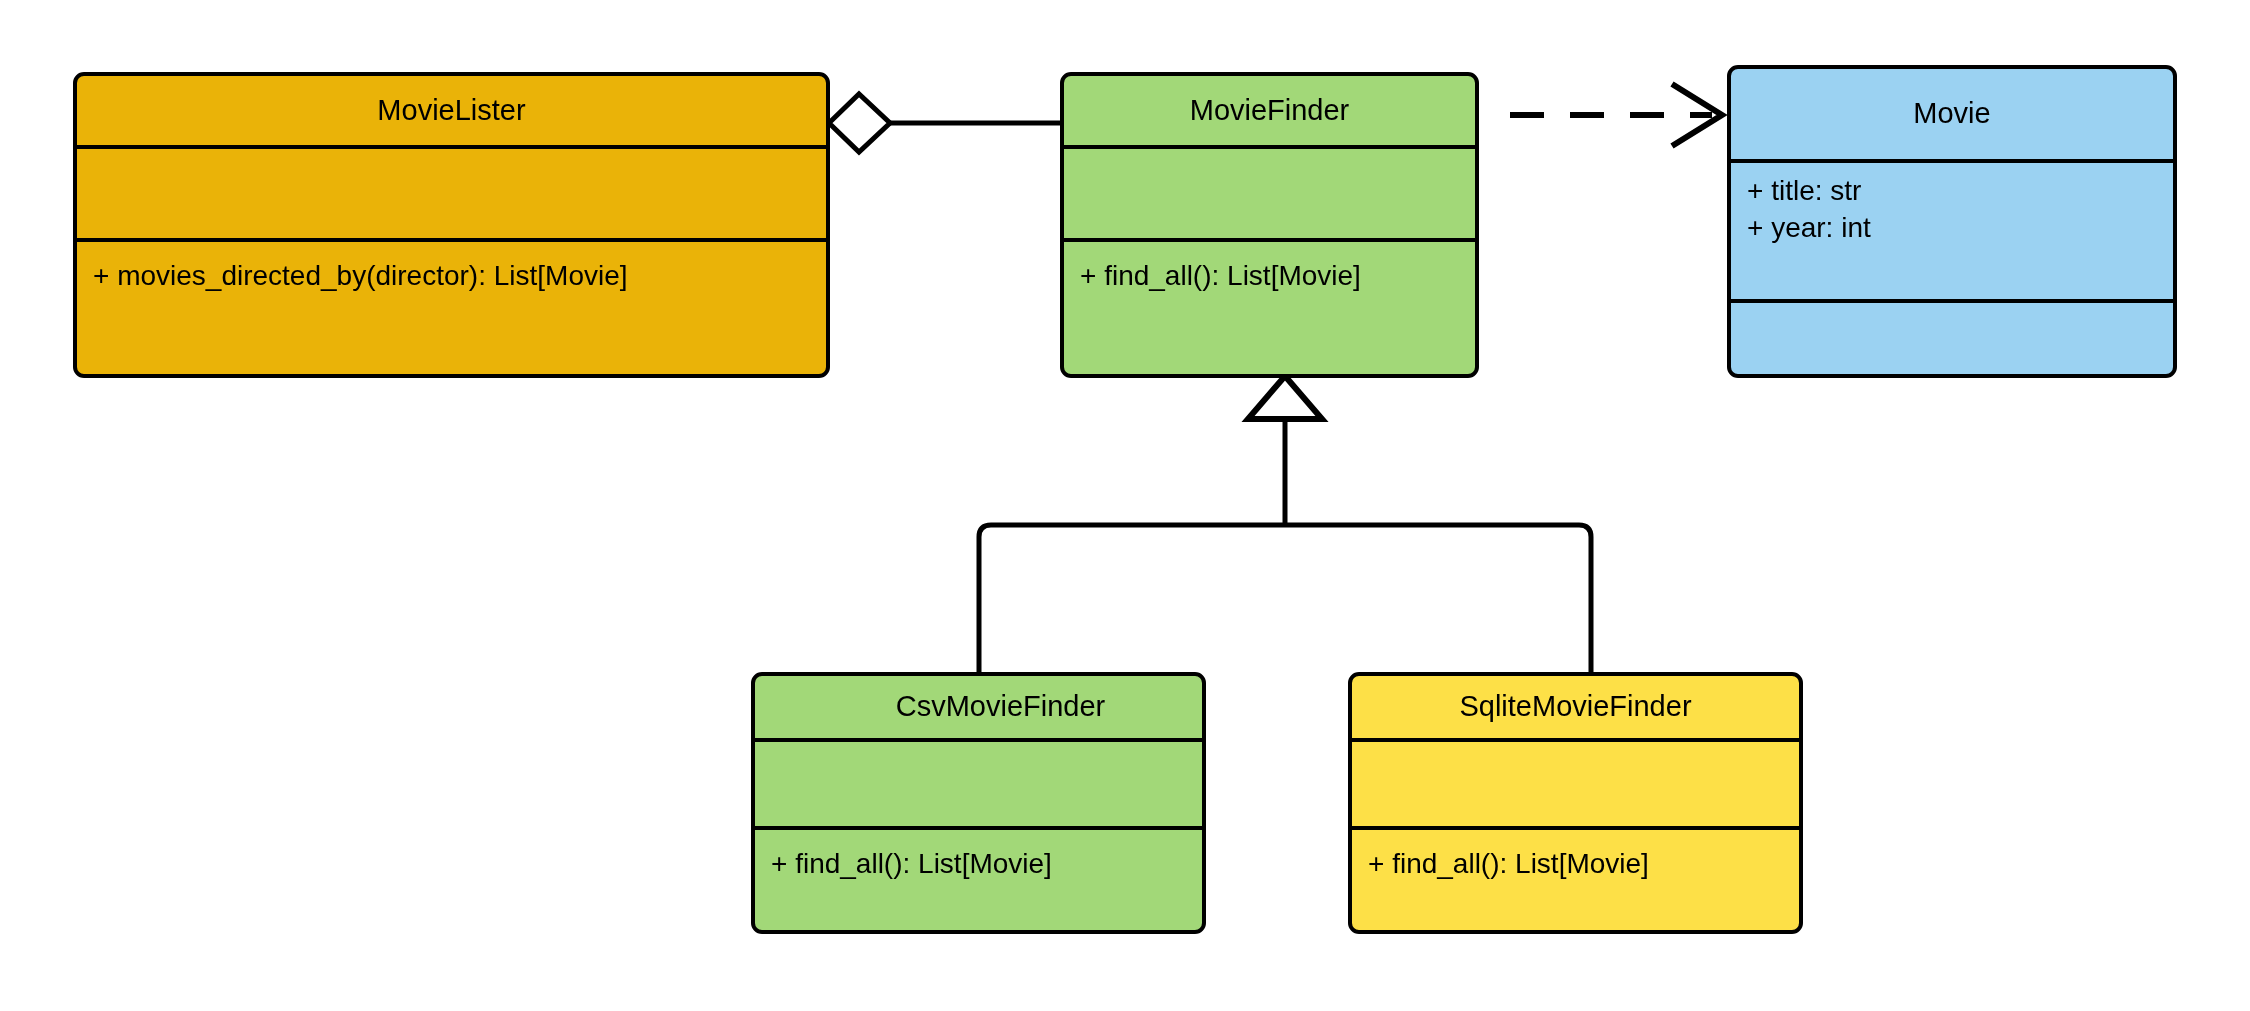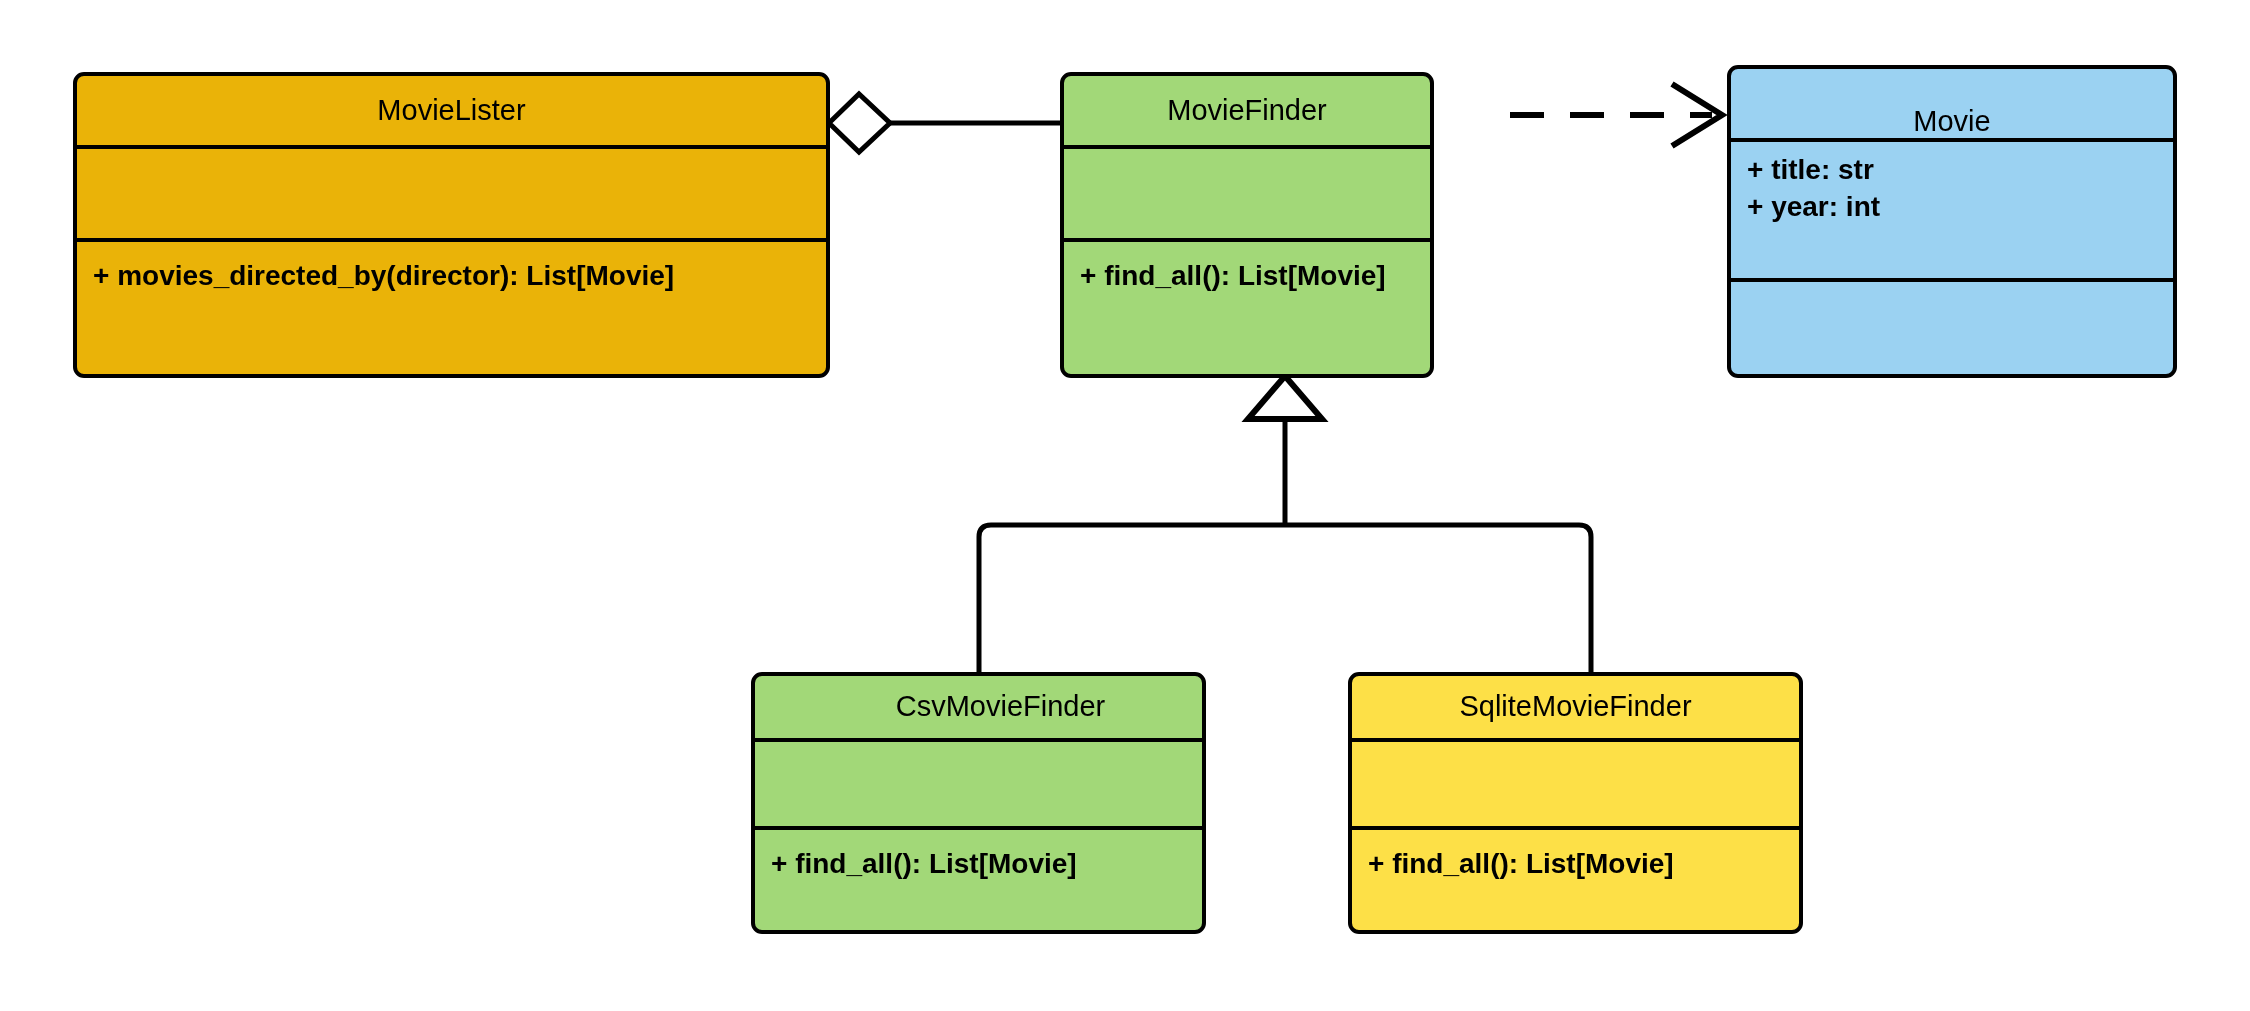"MovieFinder" #class-moviefinder { width: 374px -> 419px }
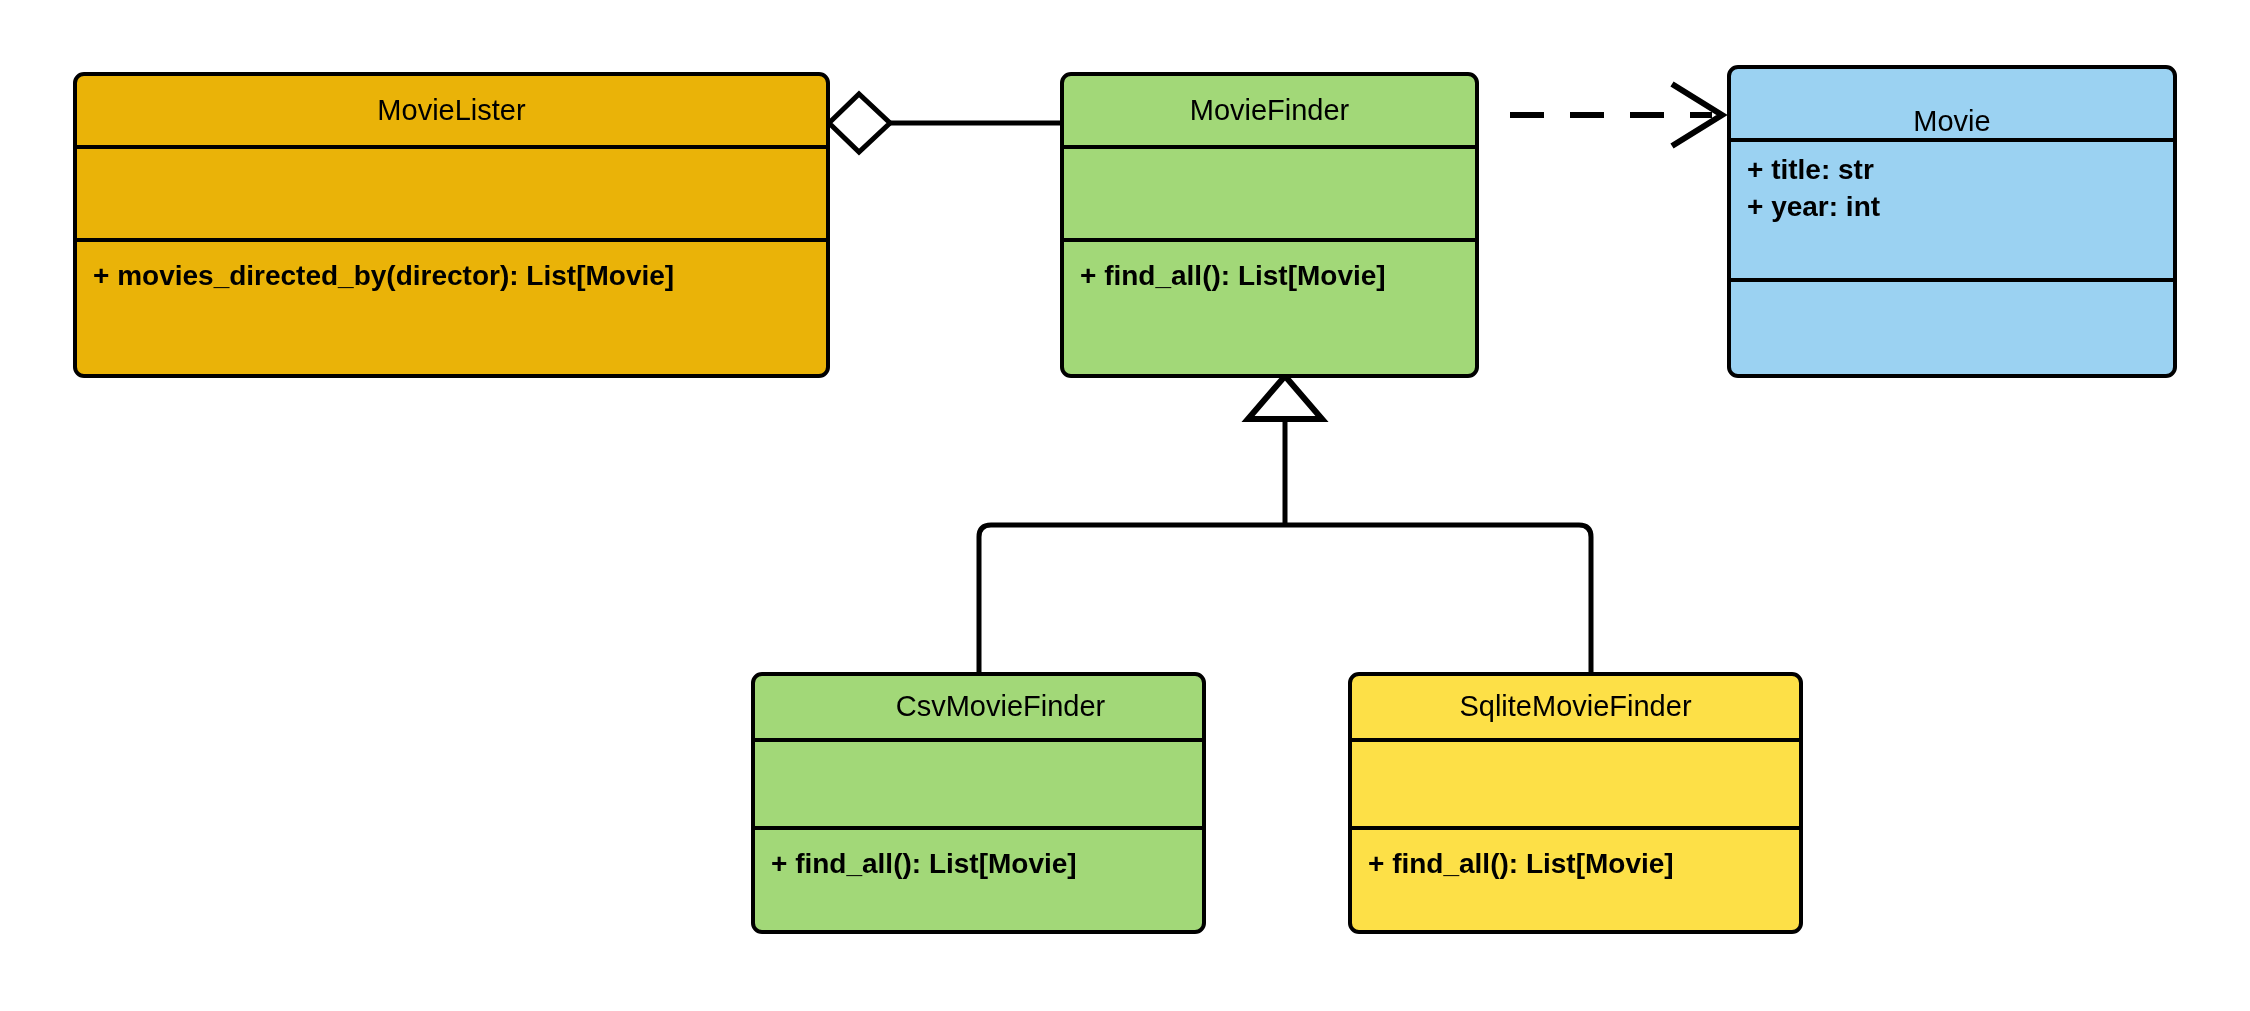"Movie" #class-movie .comp-name { align-items: flex-end -> none; height: 73px -> 94px }
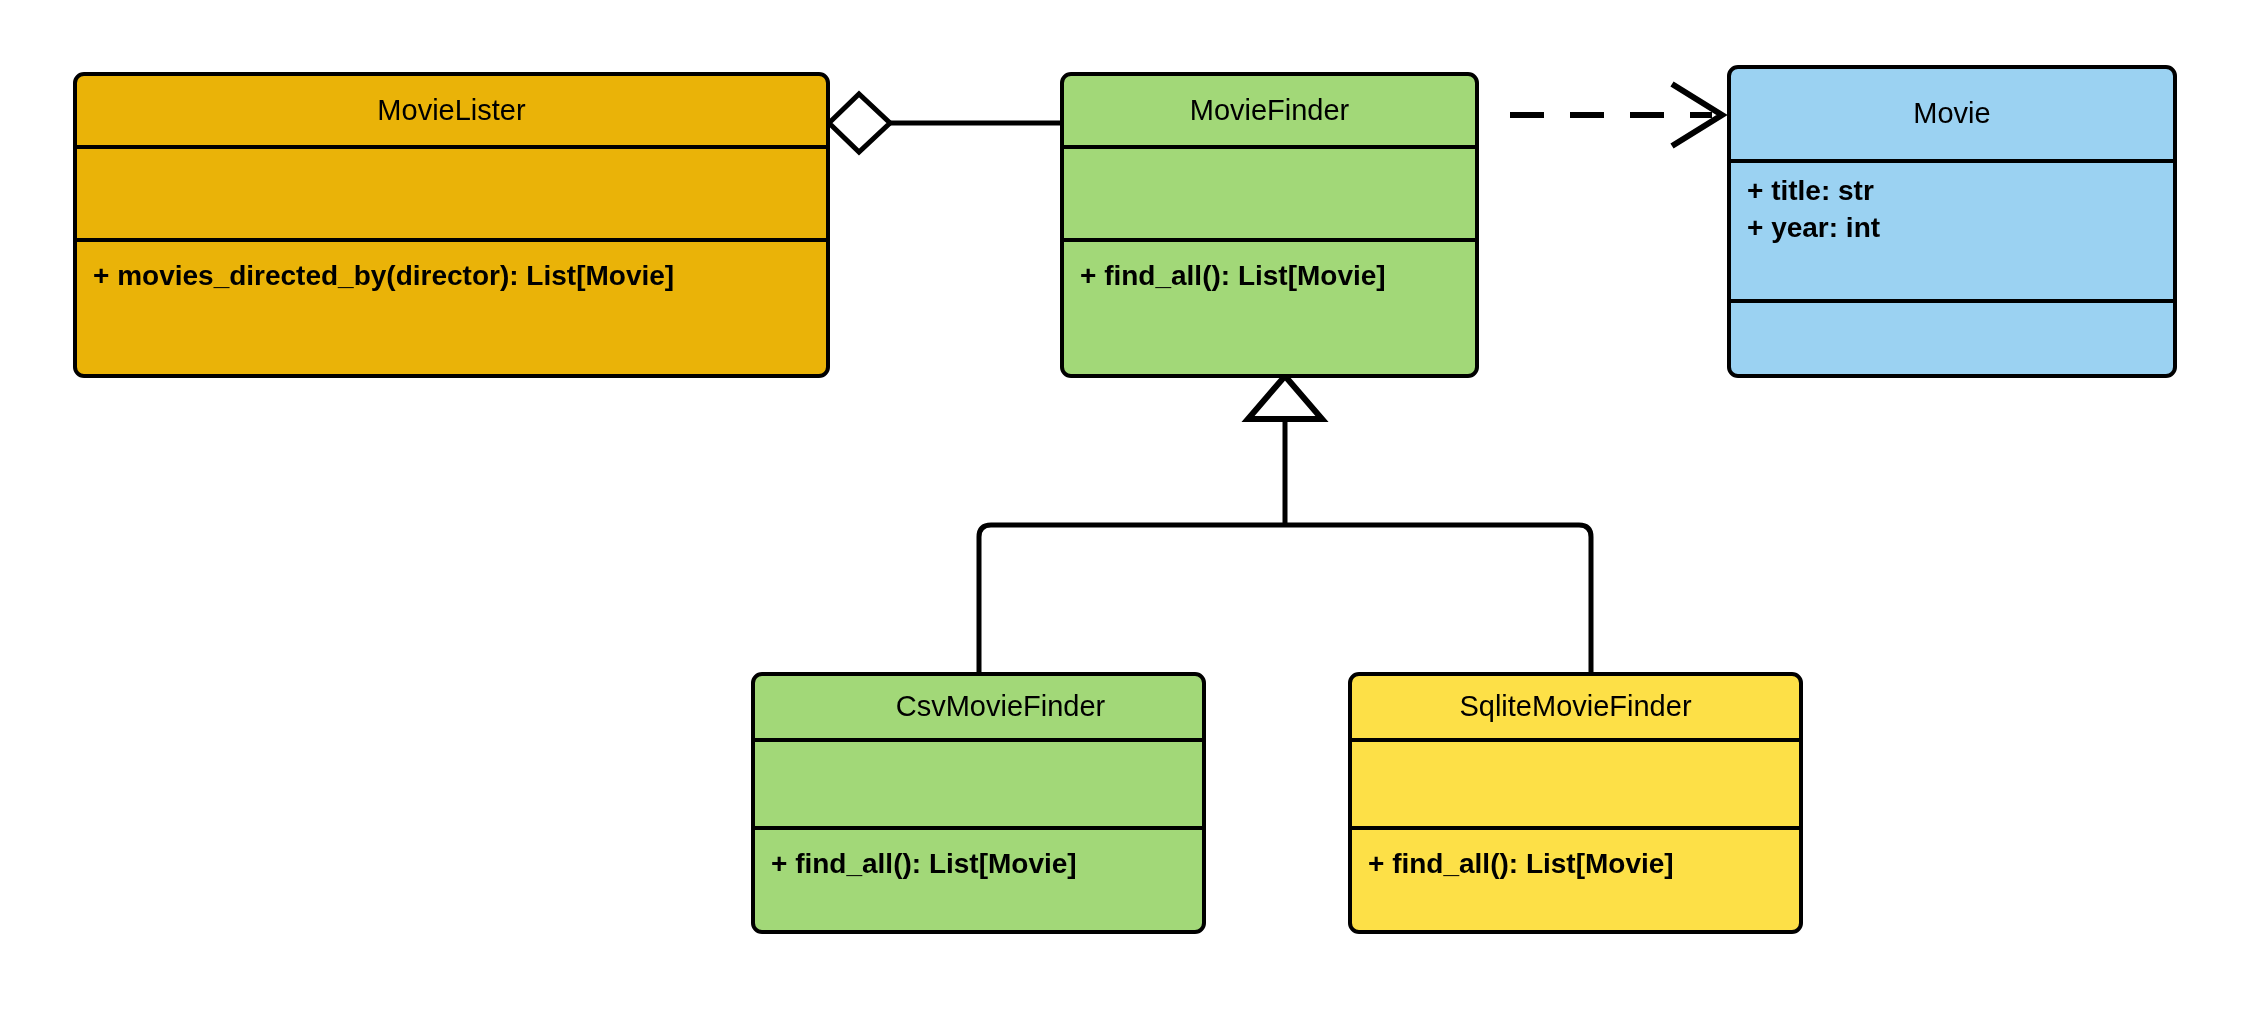"+ title: str" .member { font-weight: bold -> none }
